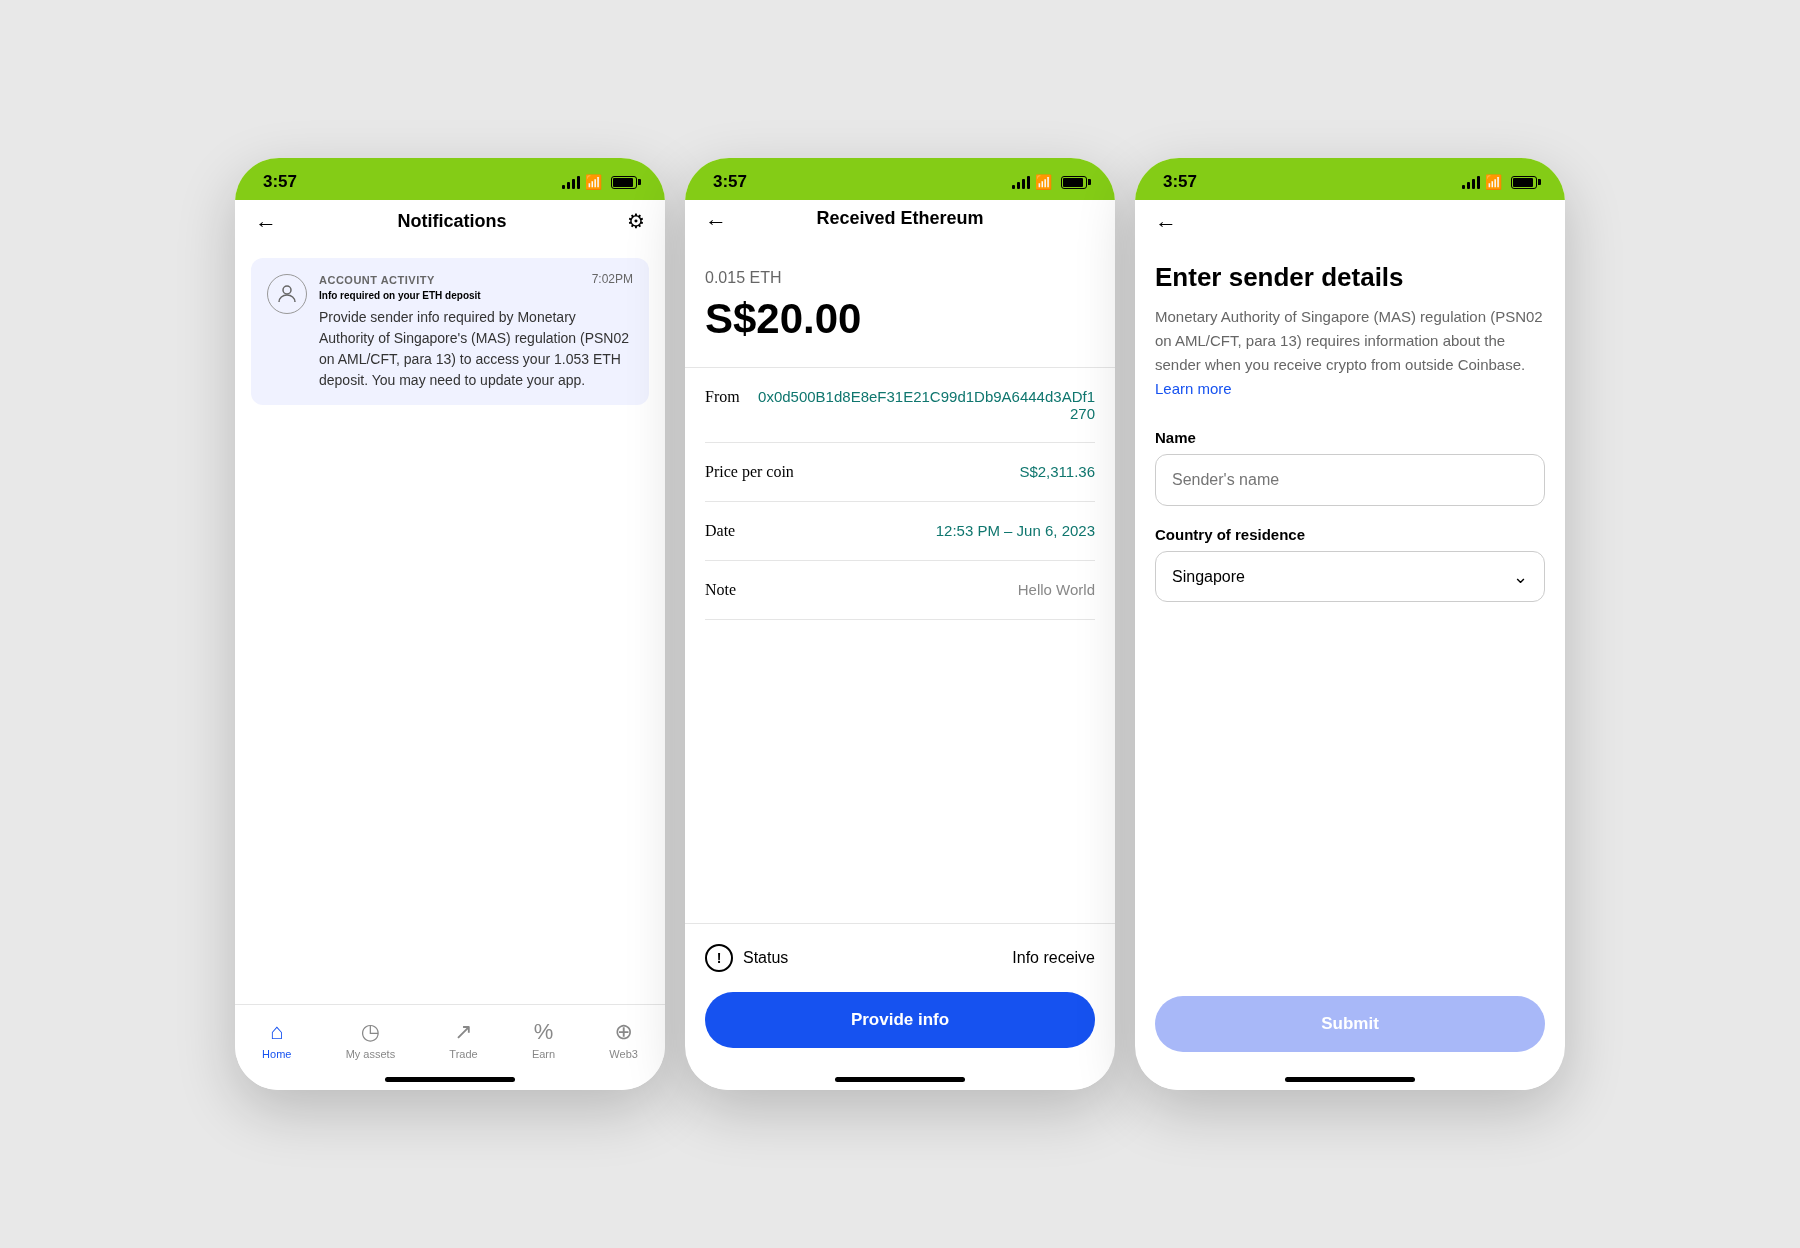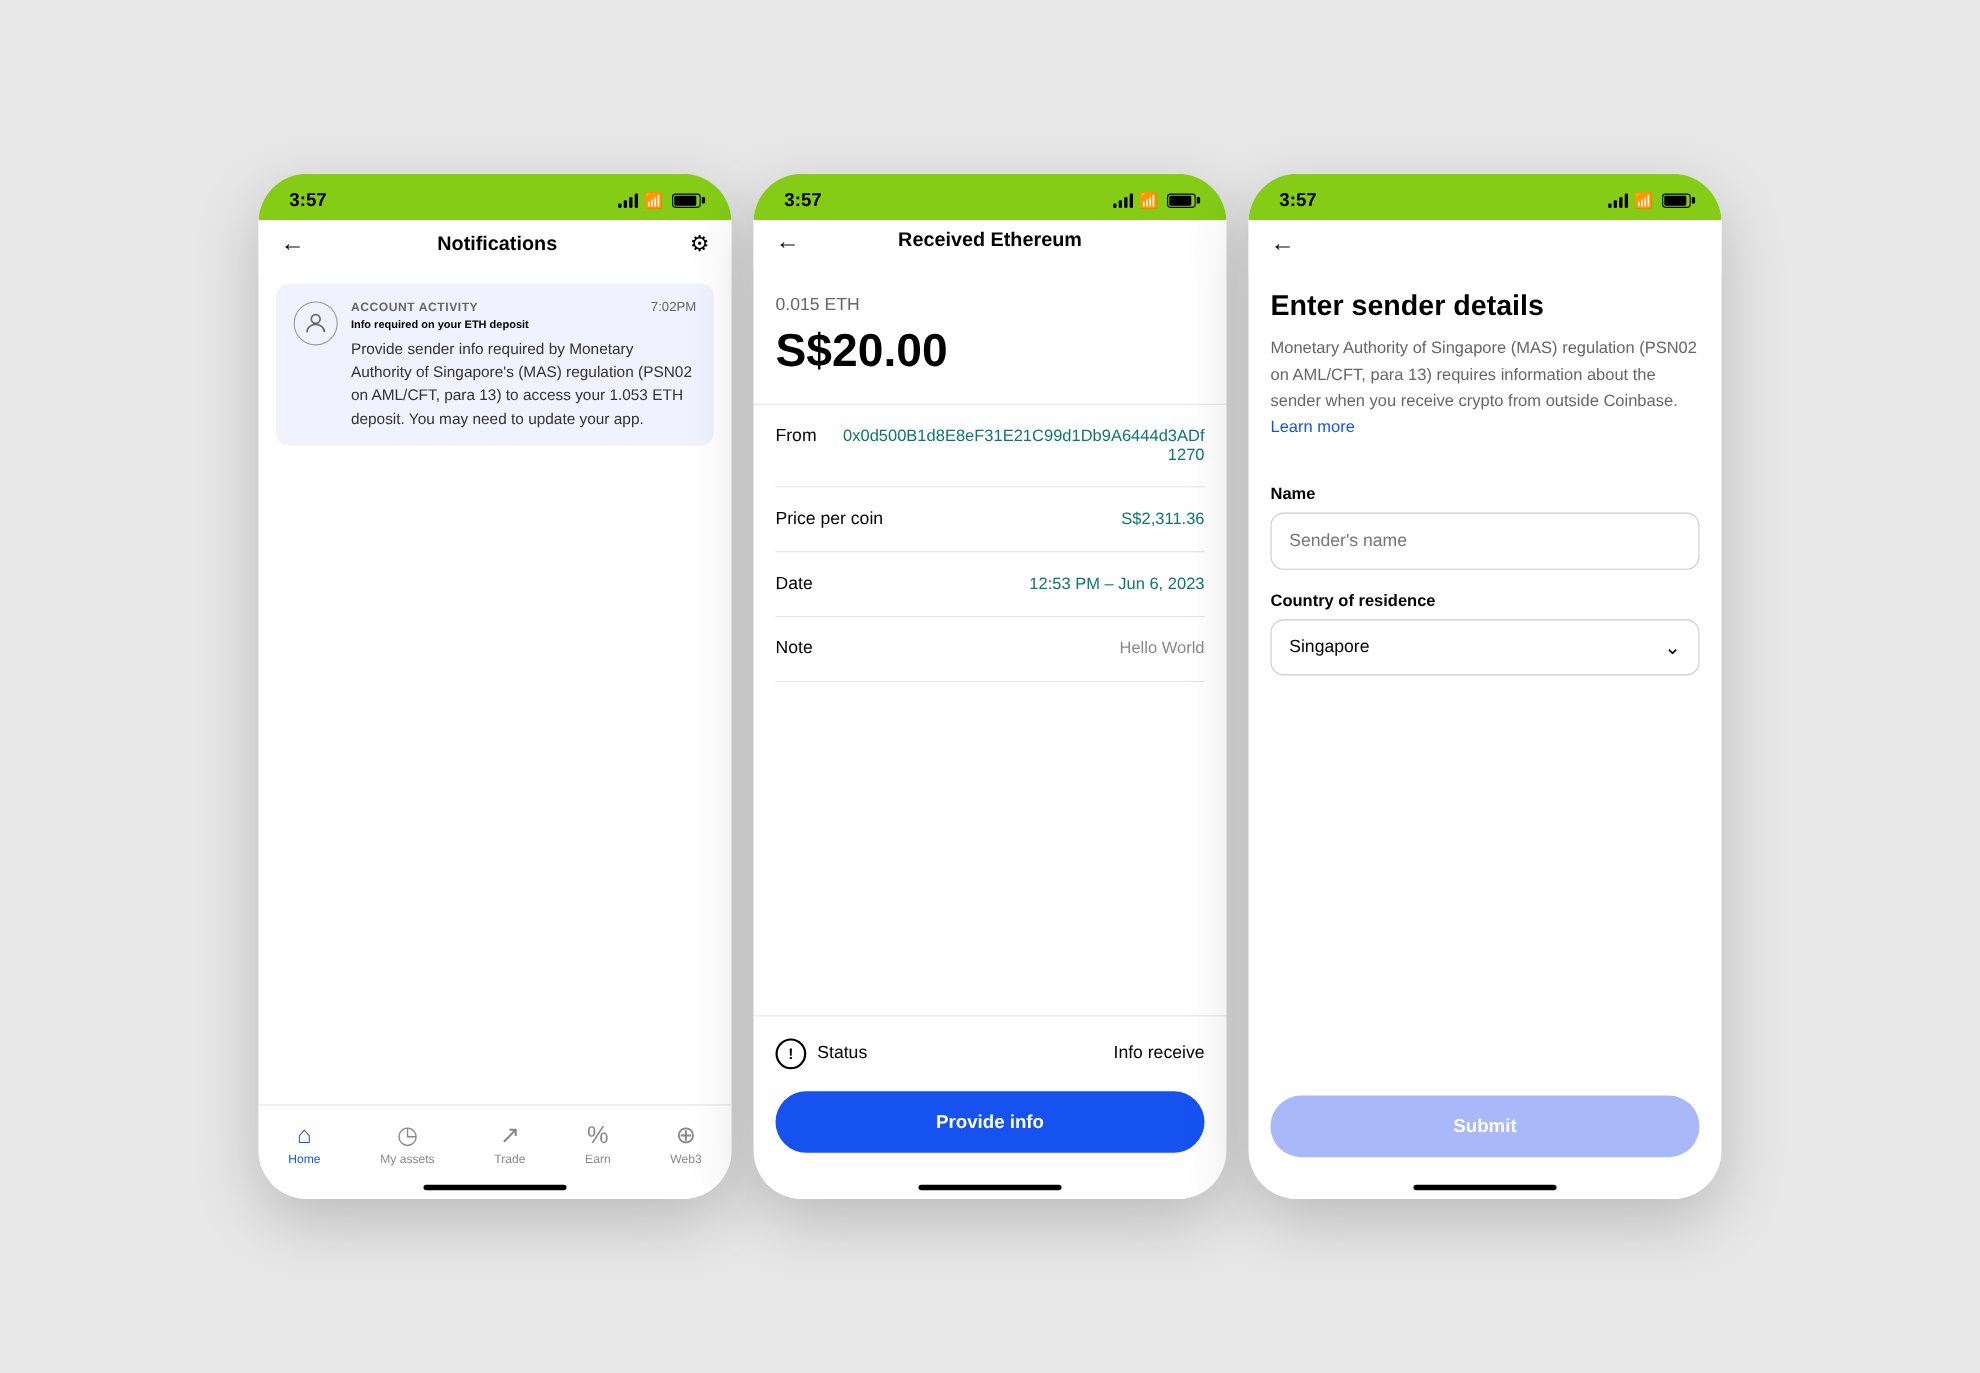"From" .tx-label { font-family: none -> Liberation Serif, serif }
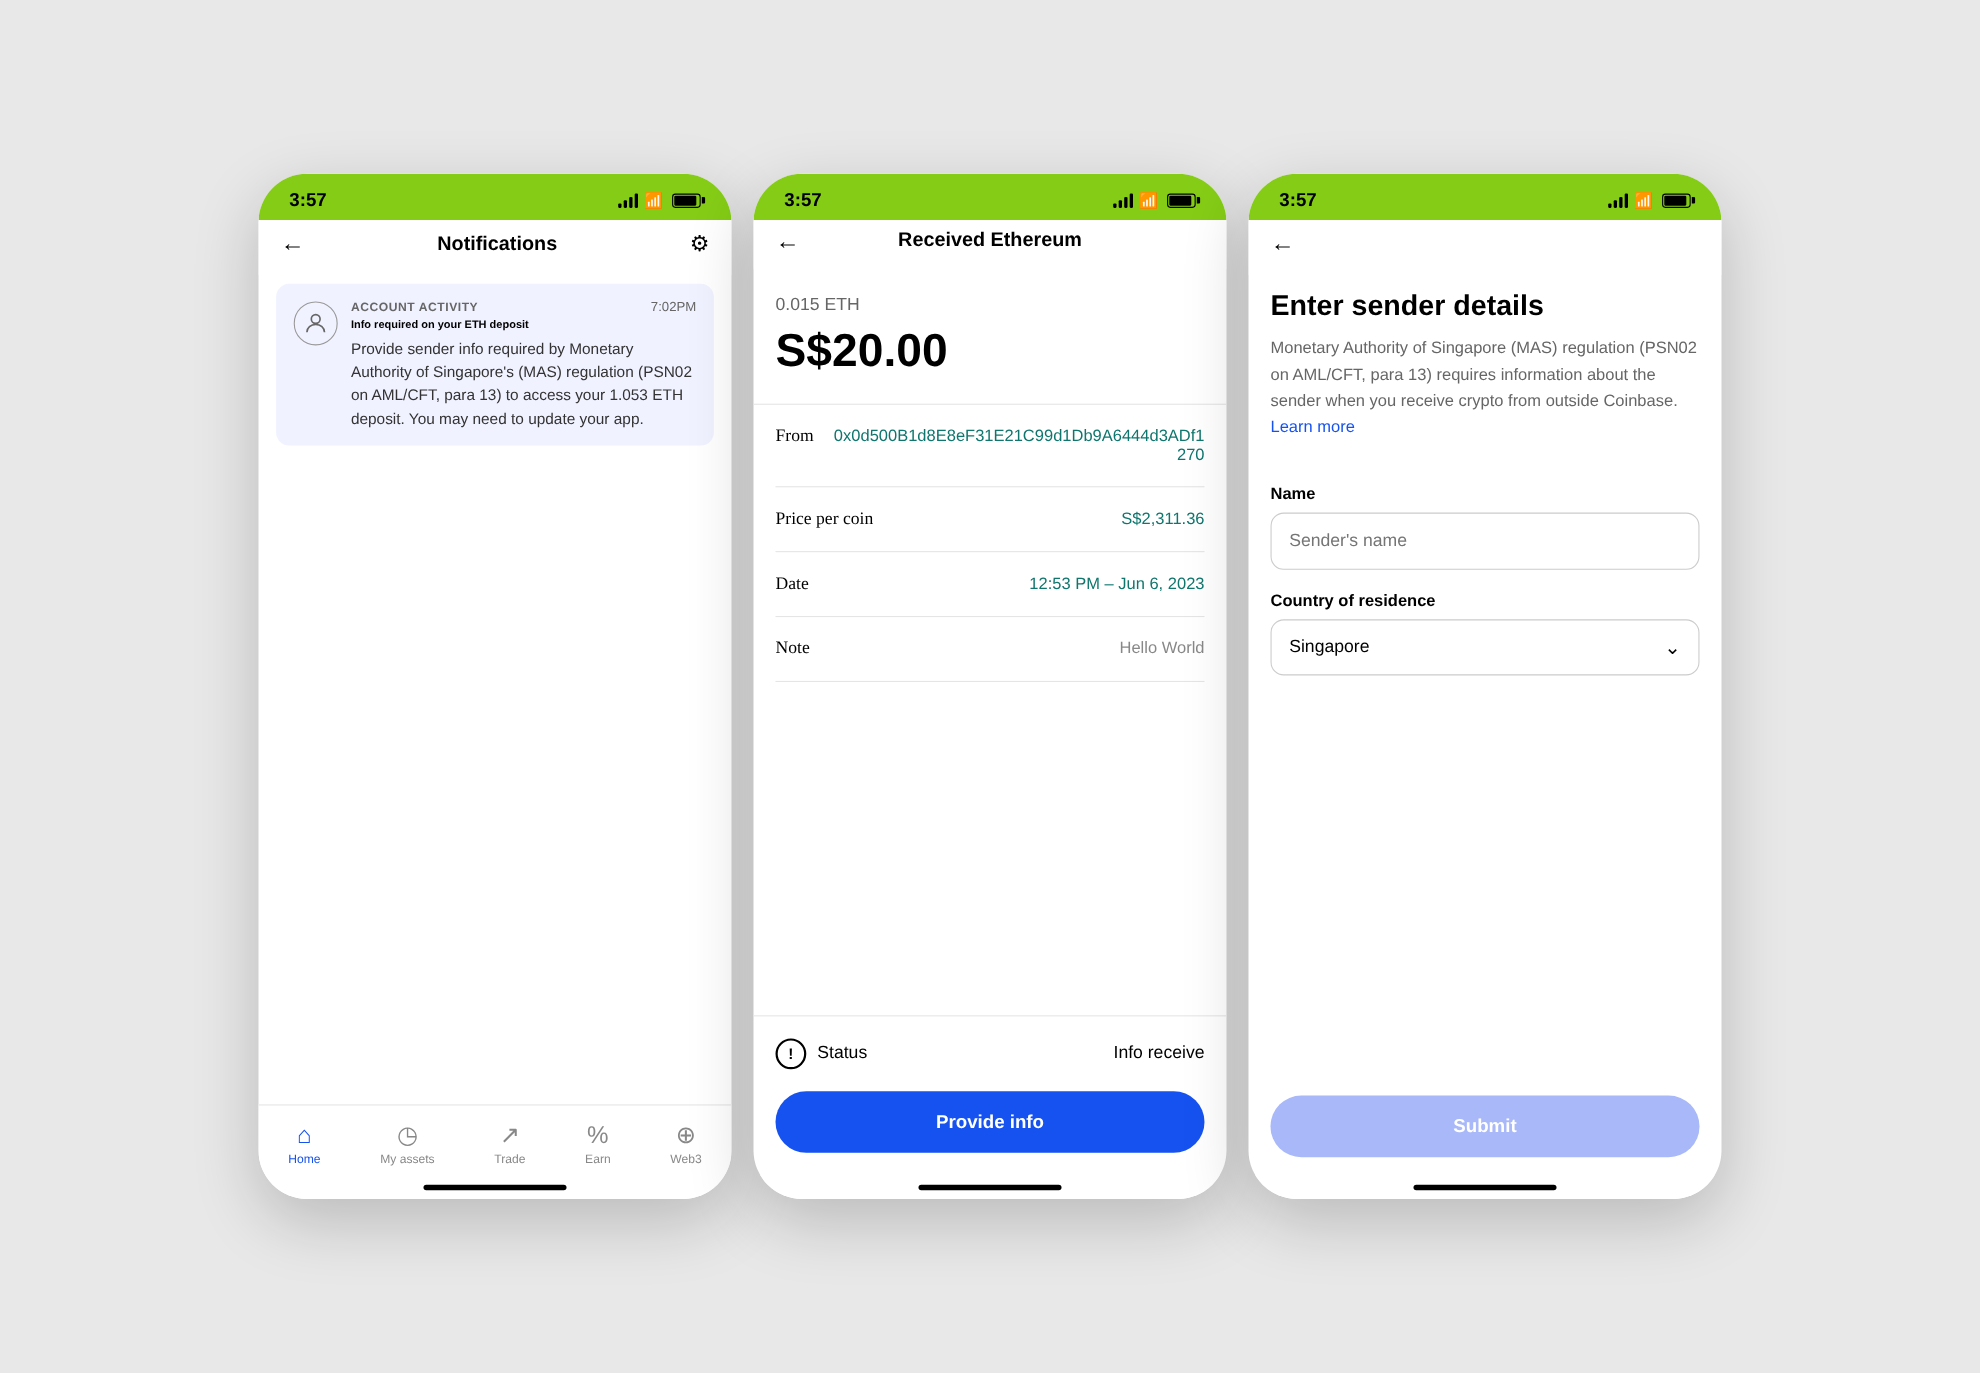"Name" div { margin-top: 36px -> 24px }
